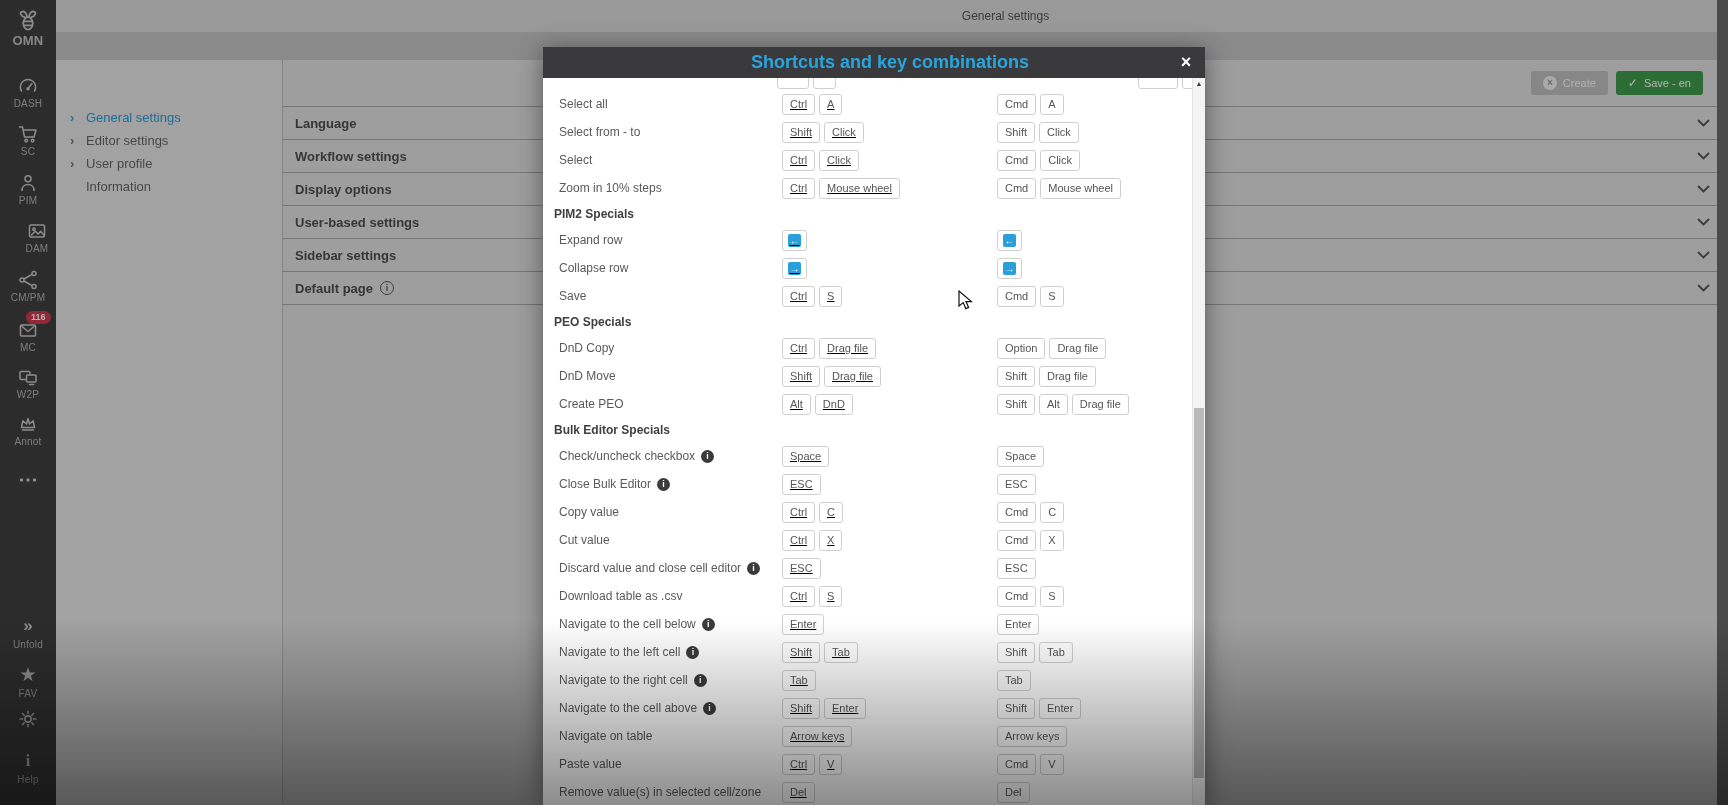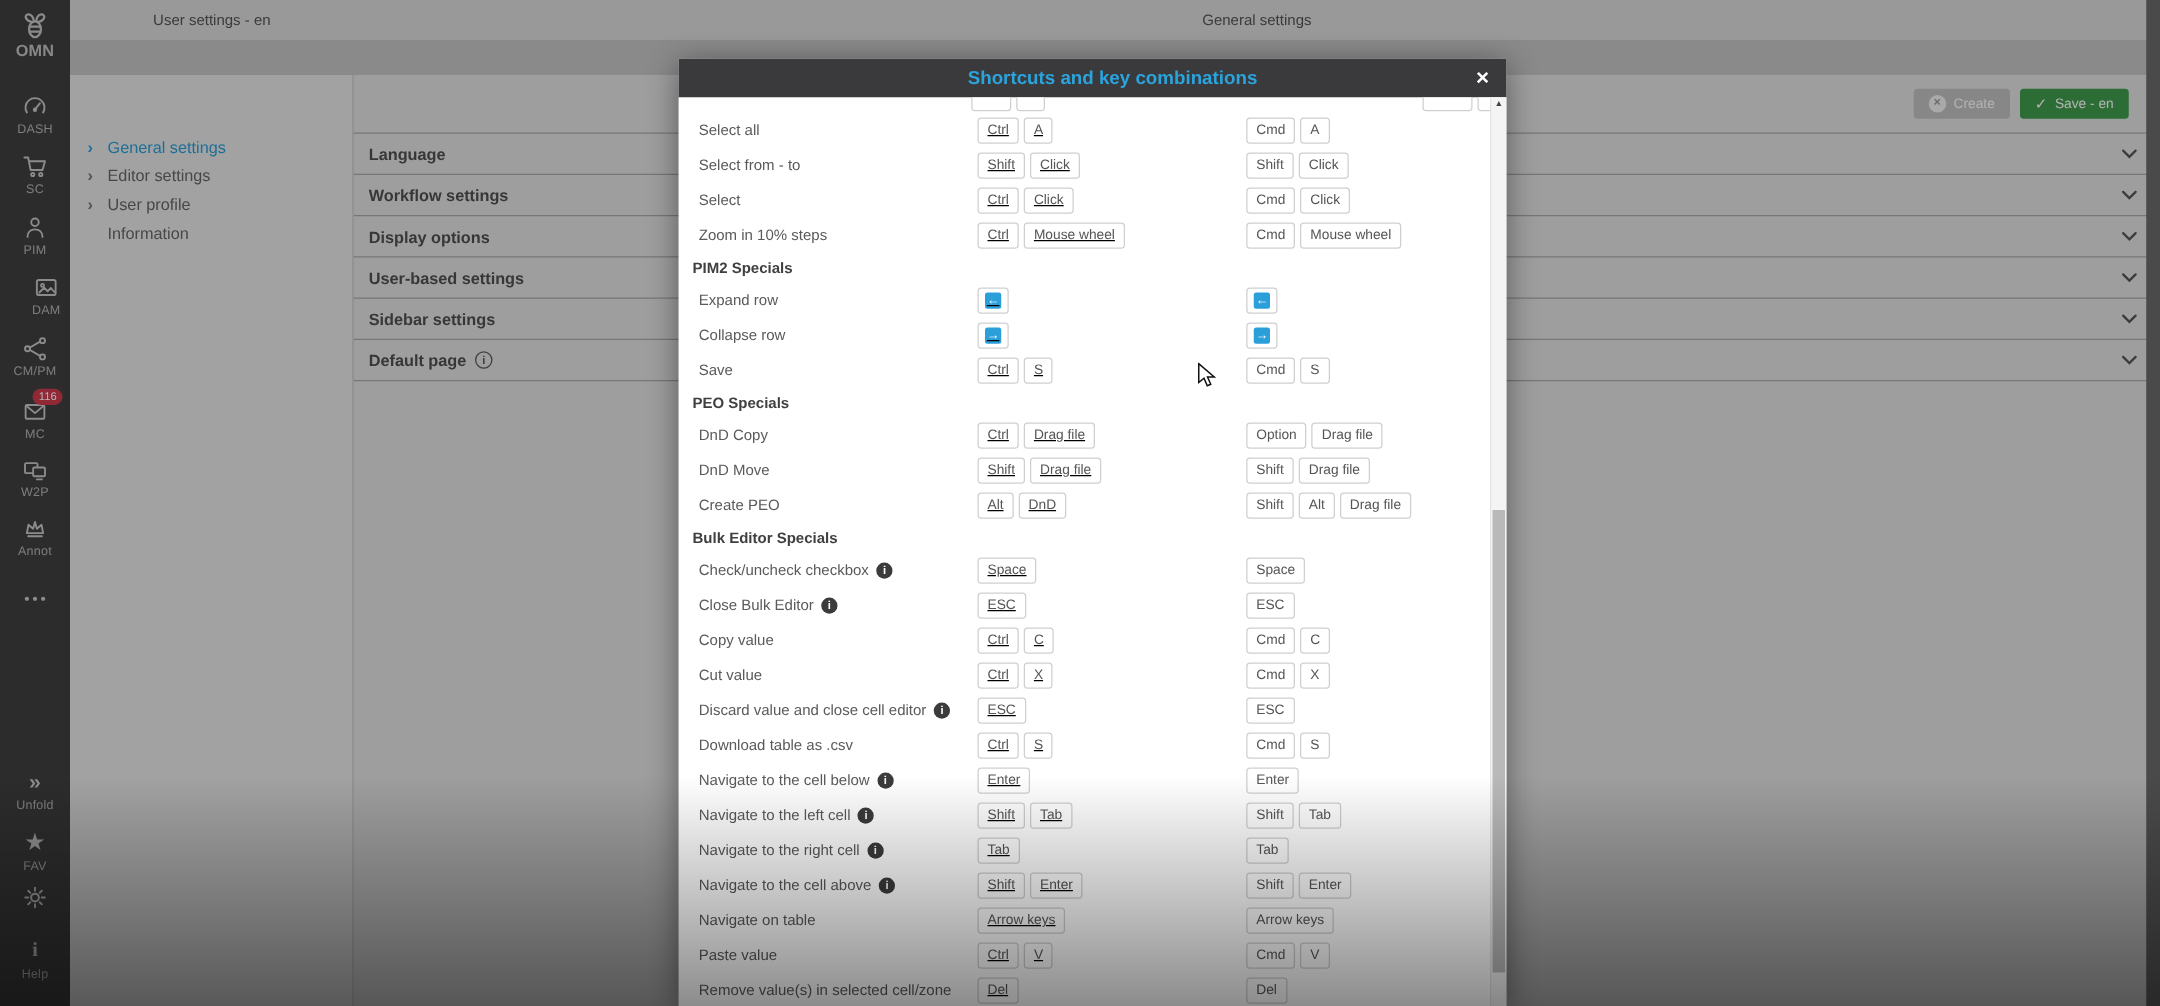"User settings - en" div.t-left { html: <div>User settings - en</div> -> none }
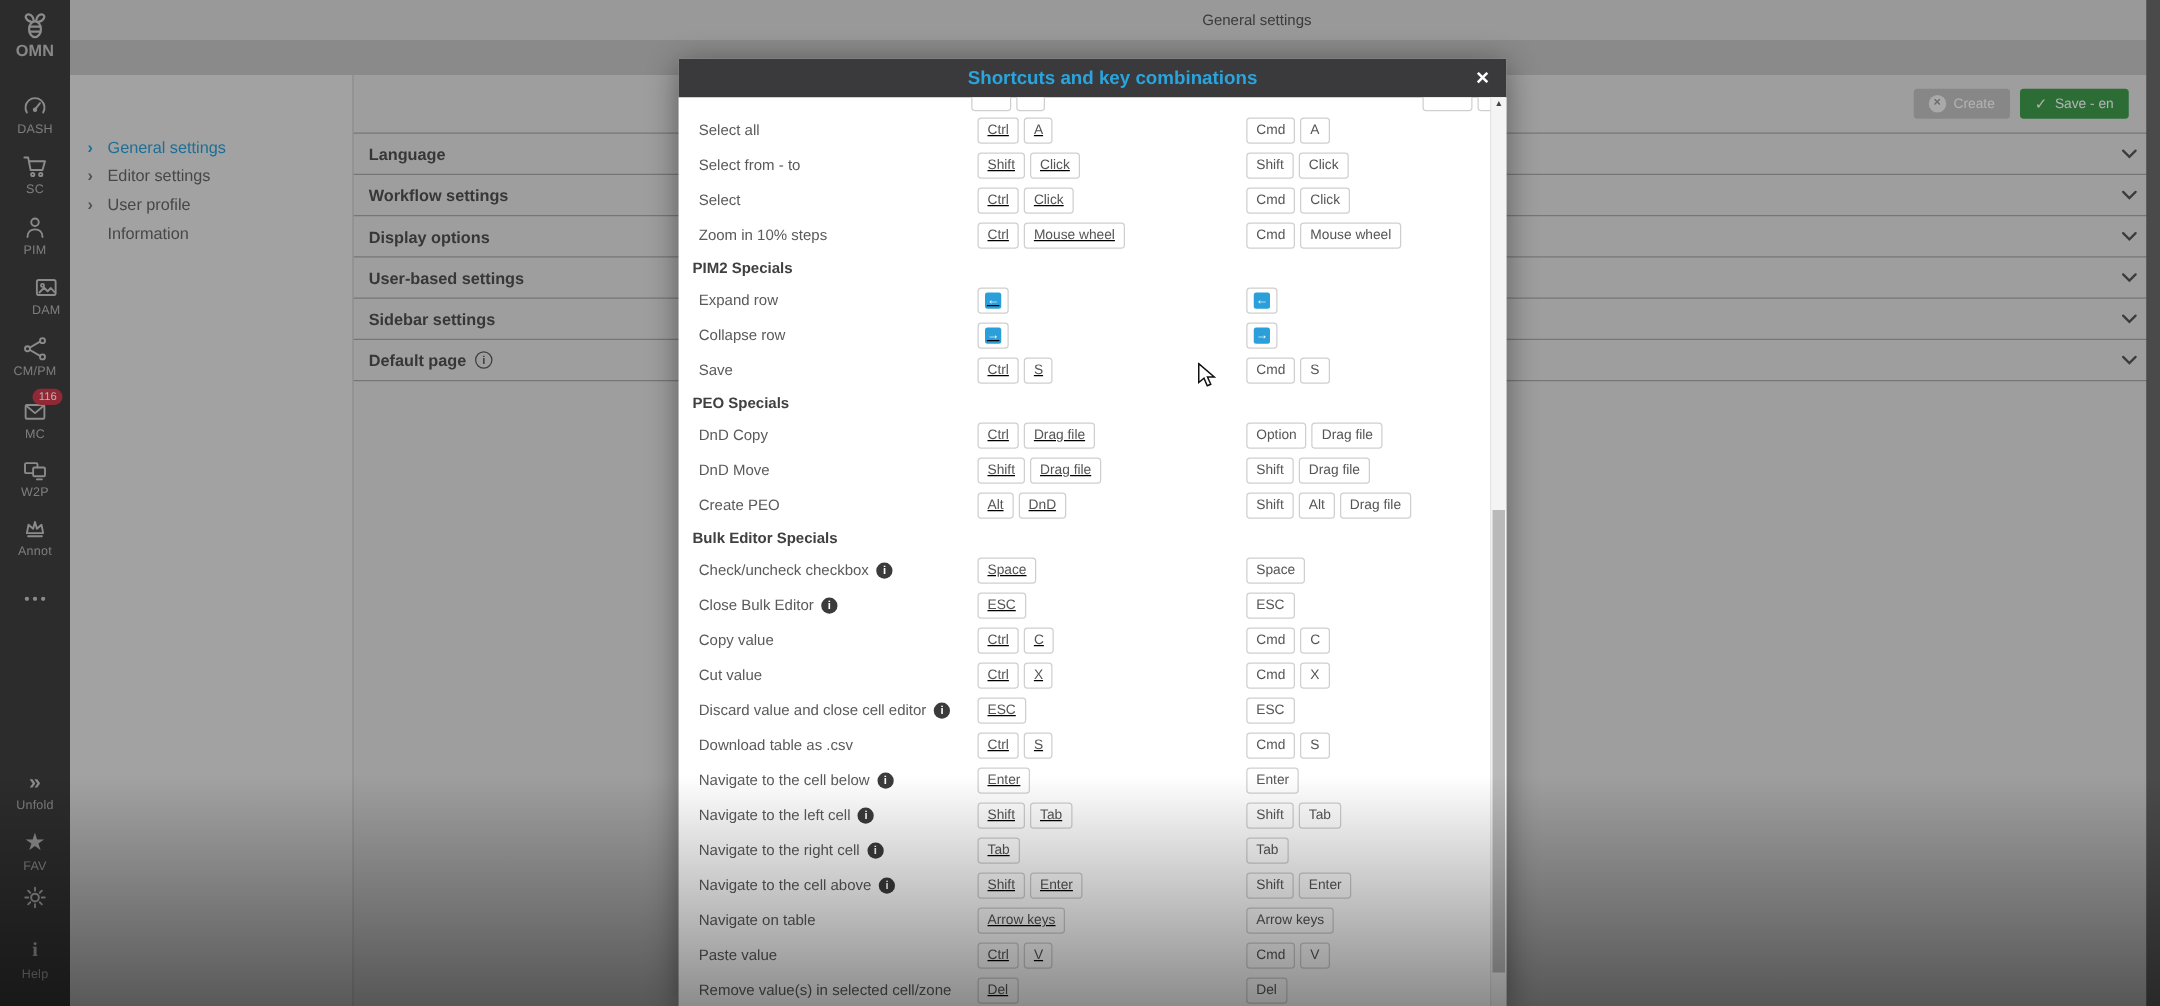"Shortcuts and key combinations" .m-title { font-size: 15px -> 18px }
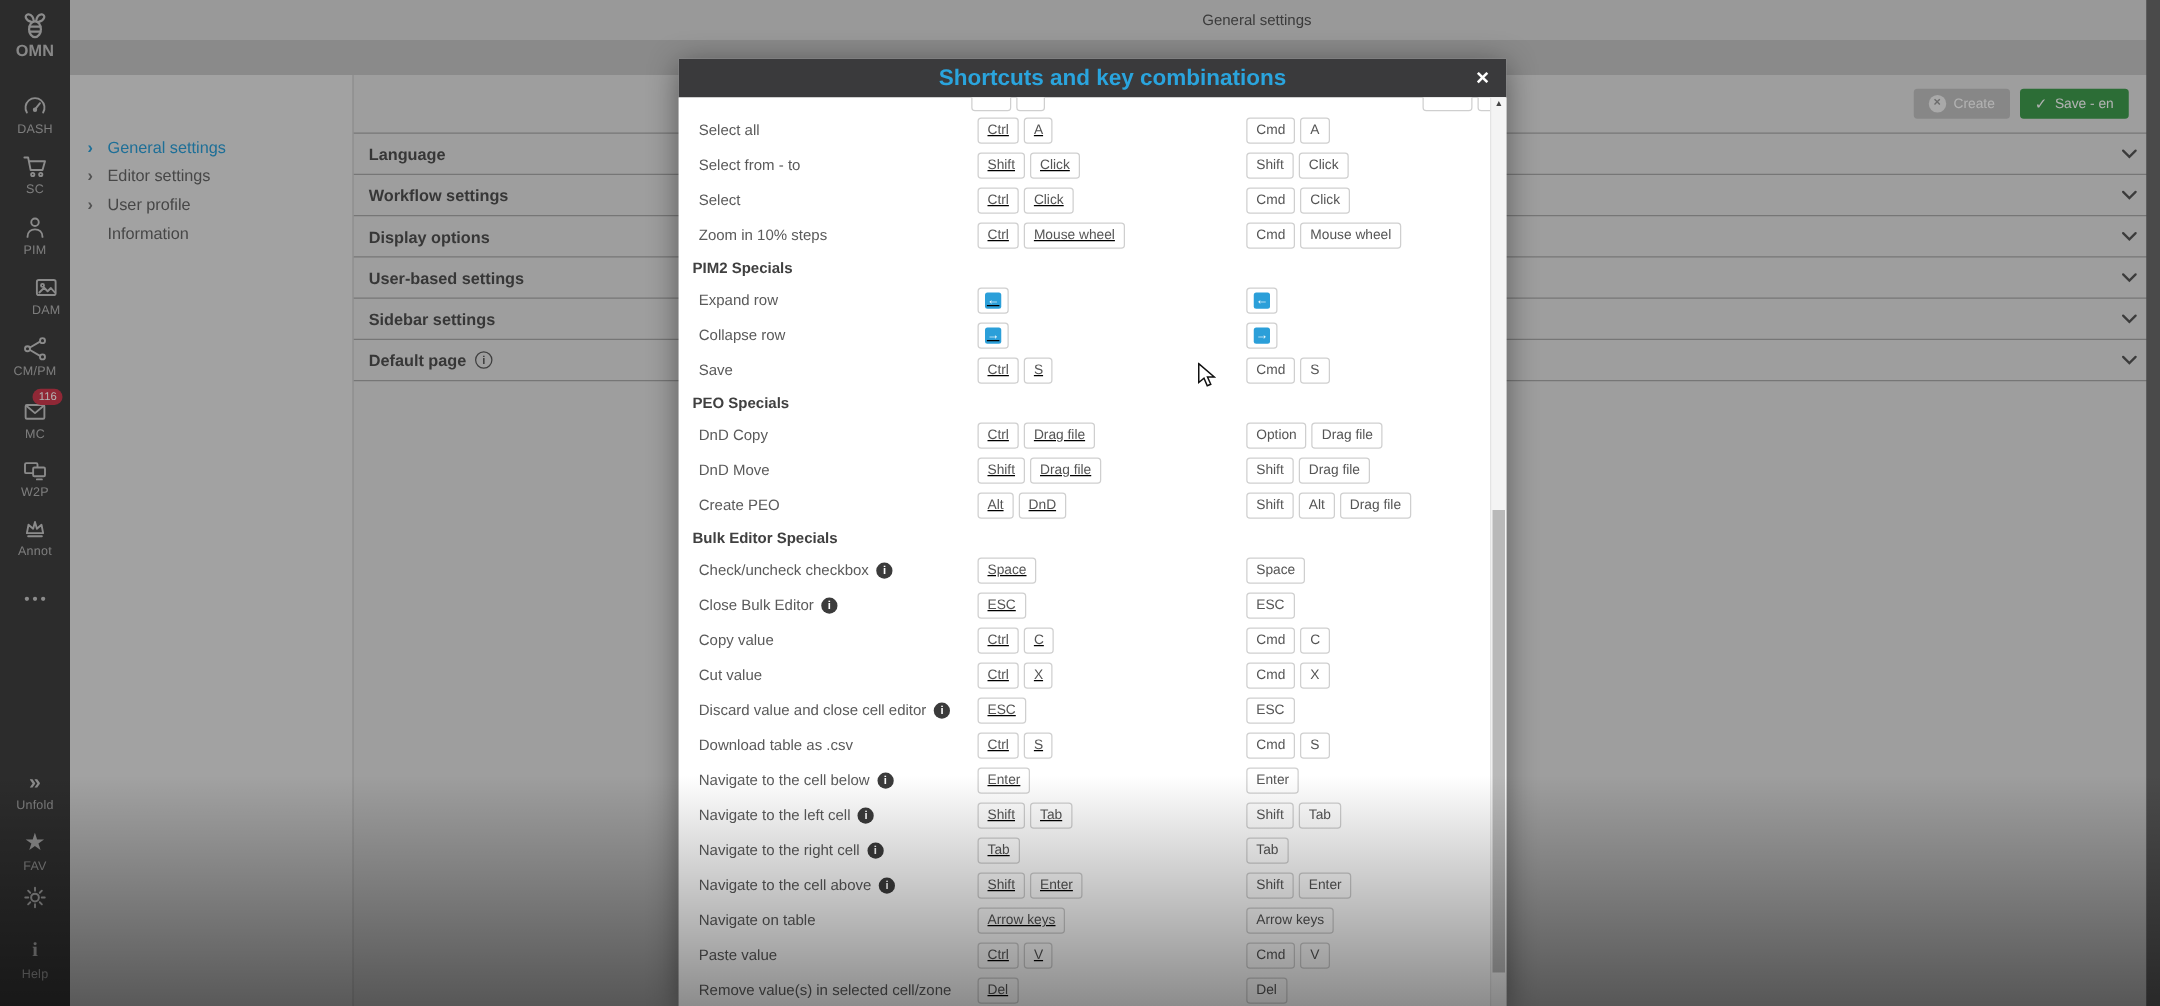"116" .badge { font-weight: normal -> bold }
